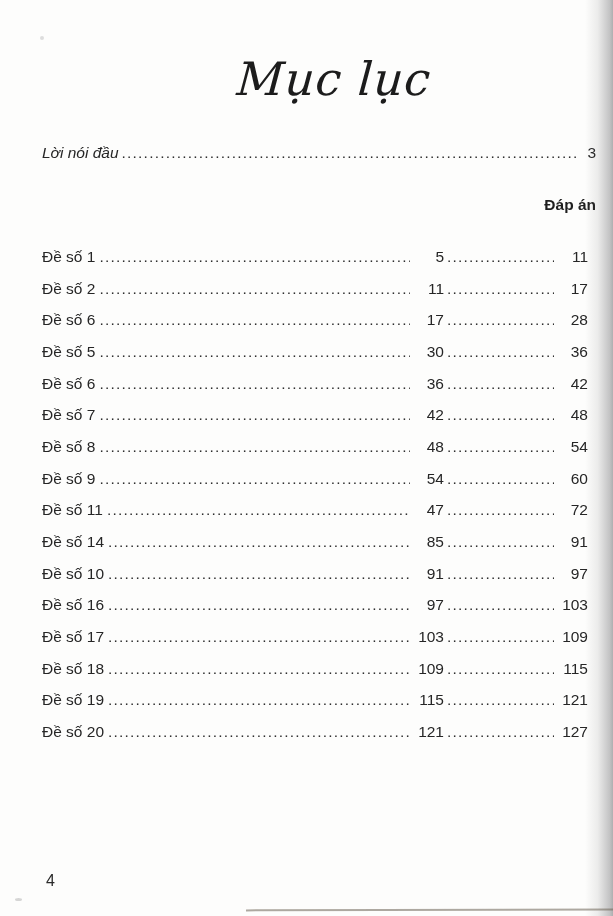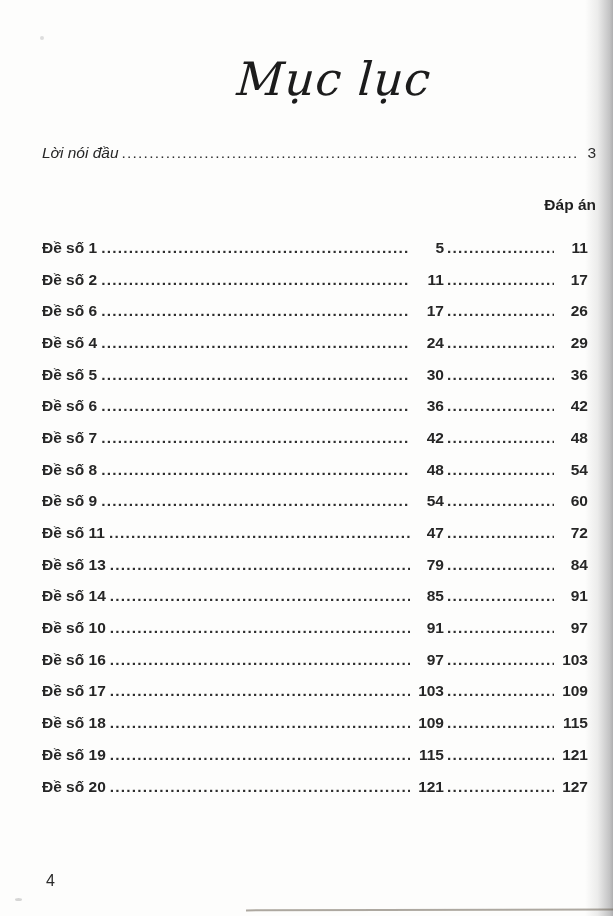"Đề số 1" .rows { font-weight: bold -> none; top: 232px -> 241px }
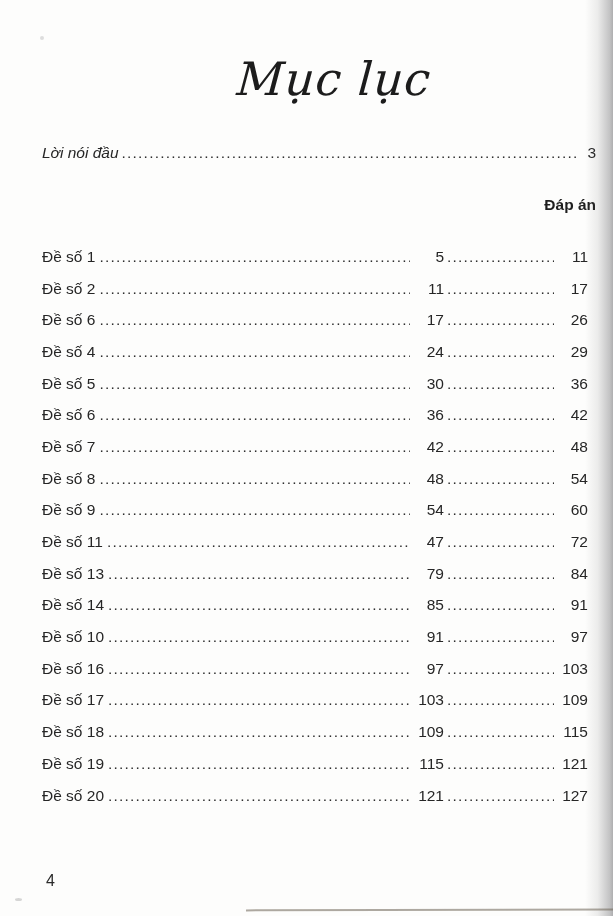"26" span.toc-num { text: 26 -> 28 }
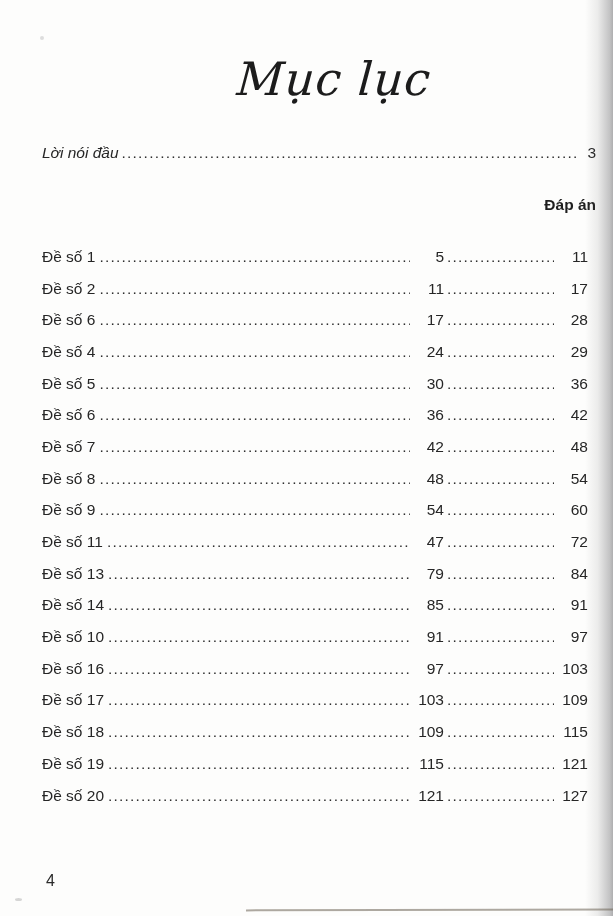"Đề số 4" div.toc-row { html: <div> <span>Đề số 4</span> <span></span> <span>24</span> <span></span> <span>29</span> </div> -> none }
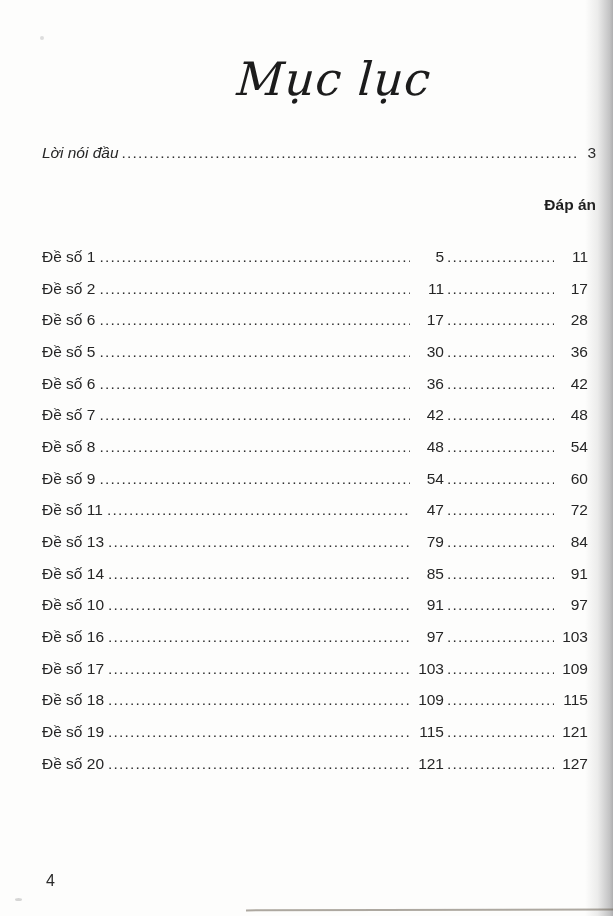"Đề số 13" div.toc-row { html: <div> <span>Đề số 13</span> <span></span> <span>79</span> <span></span> <span>84</span> </div> -> none }
